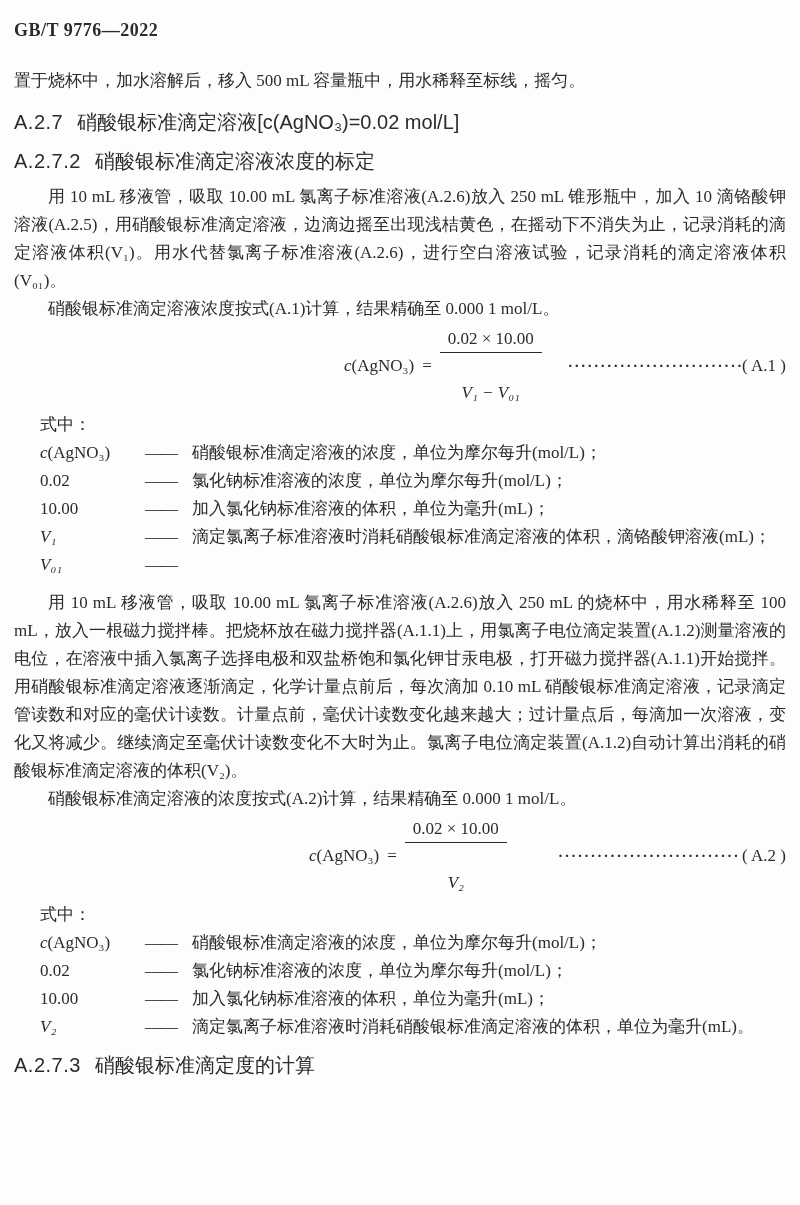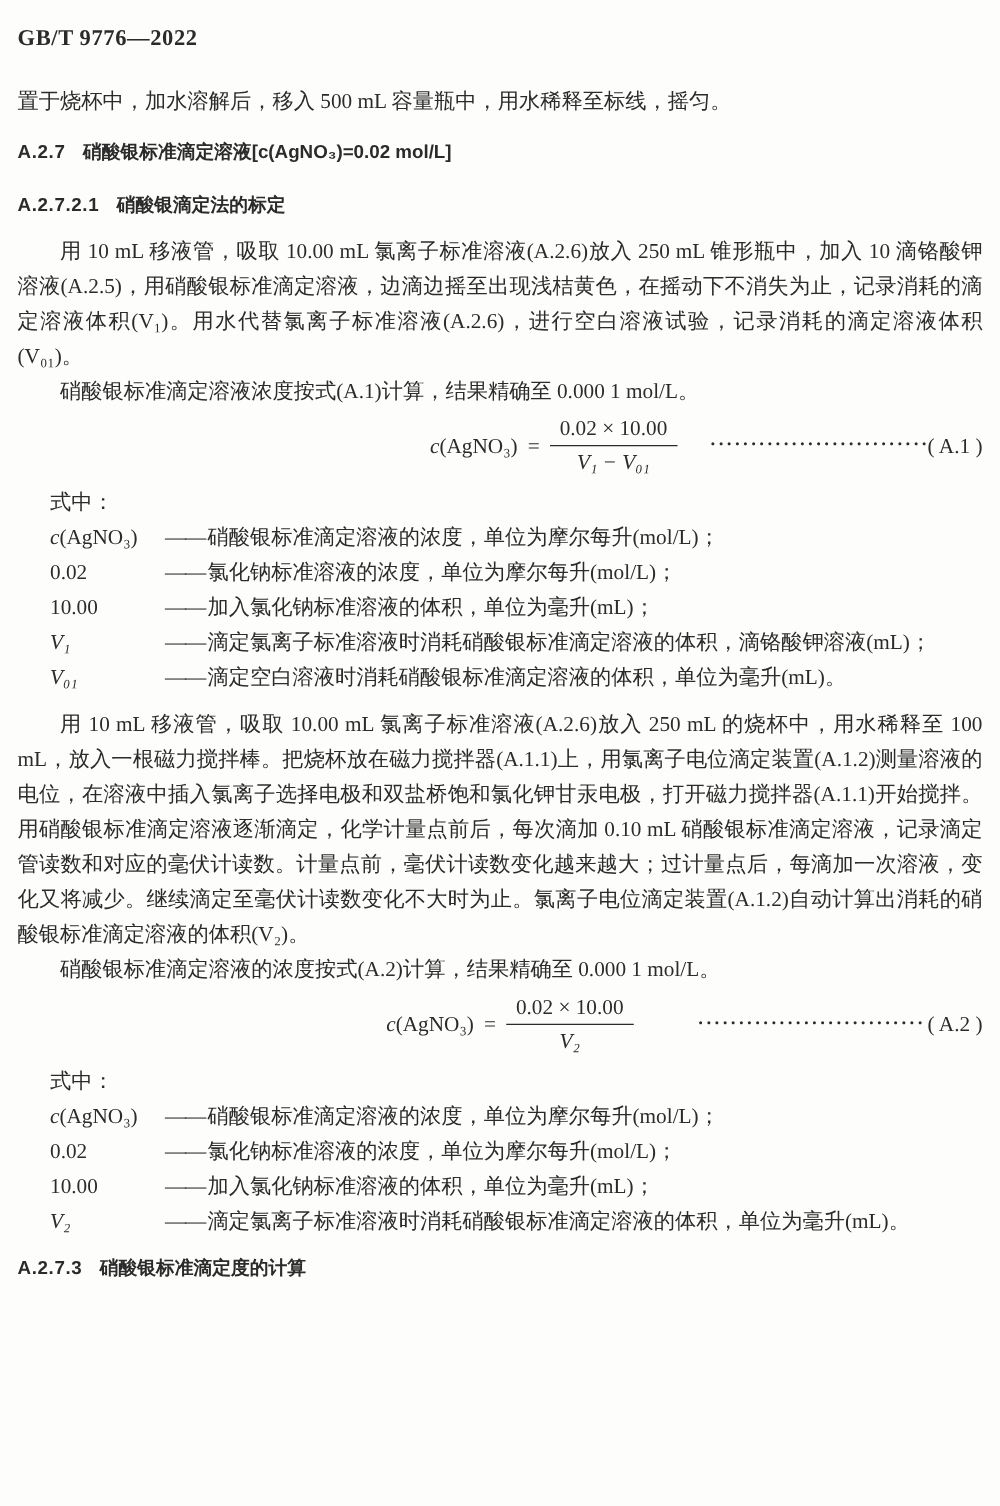"A.2.7 硝酸银标准滴定溶液[c(AgNO₃)=0.02 mol/L]" .heading { font-size: 15px -> 20px; font-weight: bold -> normal }
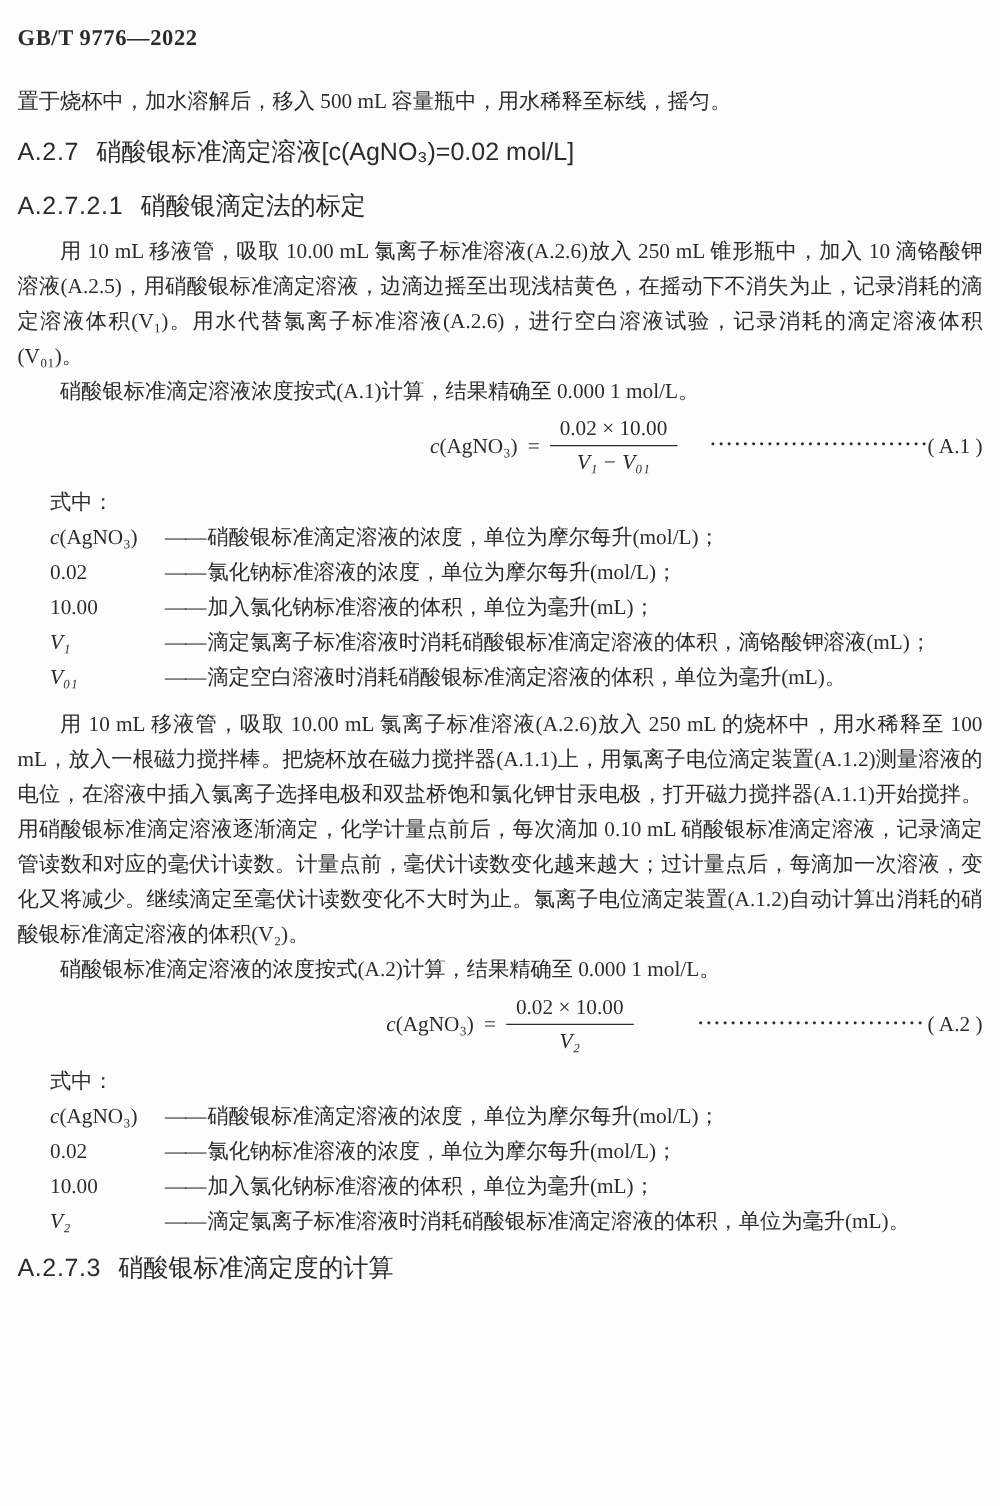"A.2.7.2 硝酸银标准滴定溶液浓度的标定" h3.heading { html: none -> <h3> <span>A.2.7.2</span><span>硝酸银标准滴定溶液浓度的标定</span> </h3> }
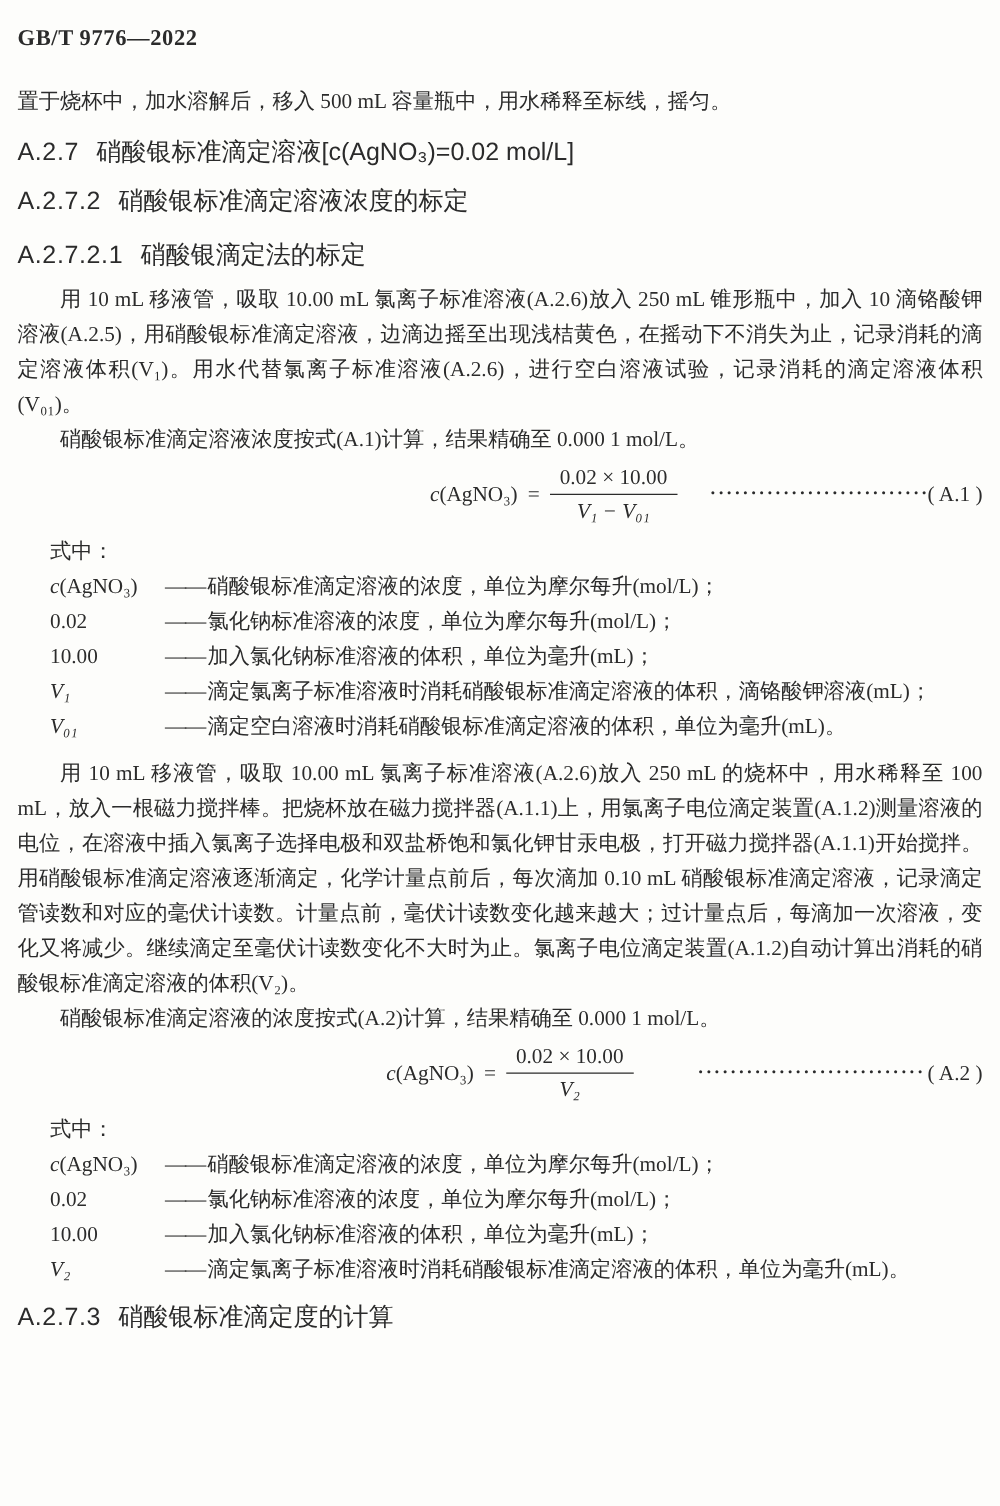"A.2.7.2.1 硝酸银滴定法的标定" h3.heading { html: <h3> <span>A.2.7.2.1</span><span>硝酸银滴定法的标定</span> </h3> -> none }
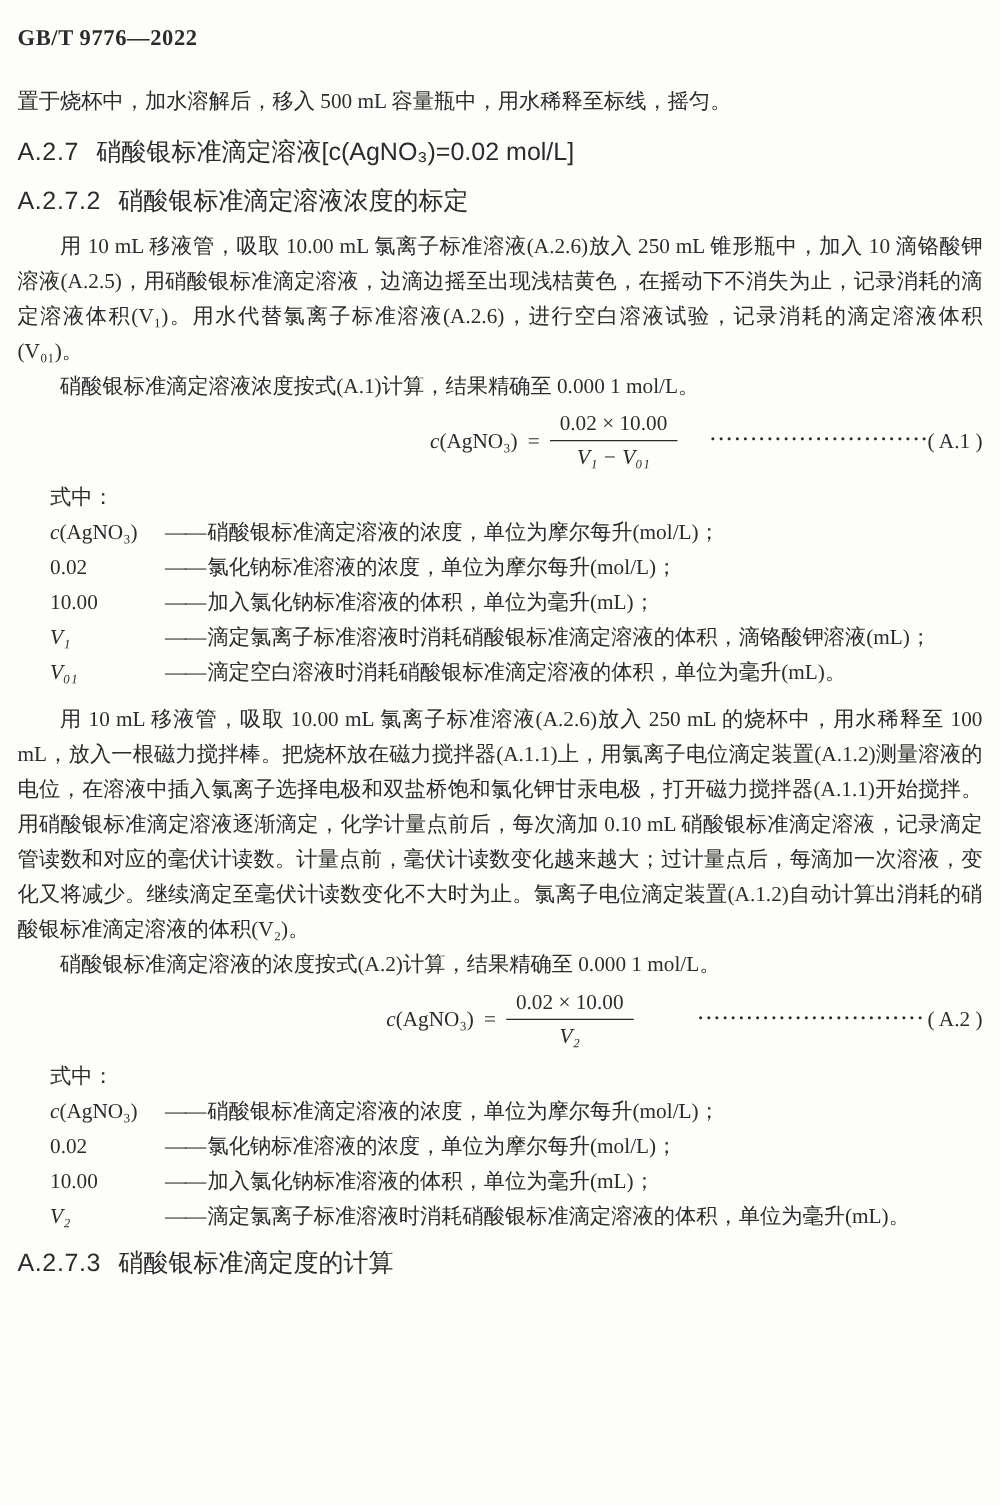"0.02 × 10.00" .frac { gap: none -> 27px }
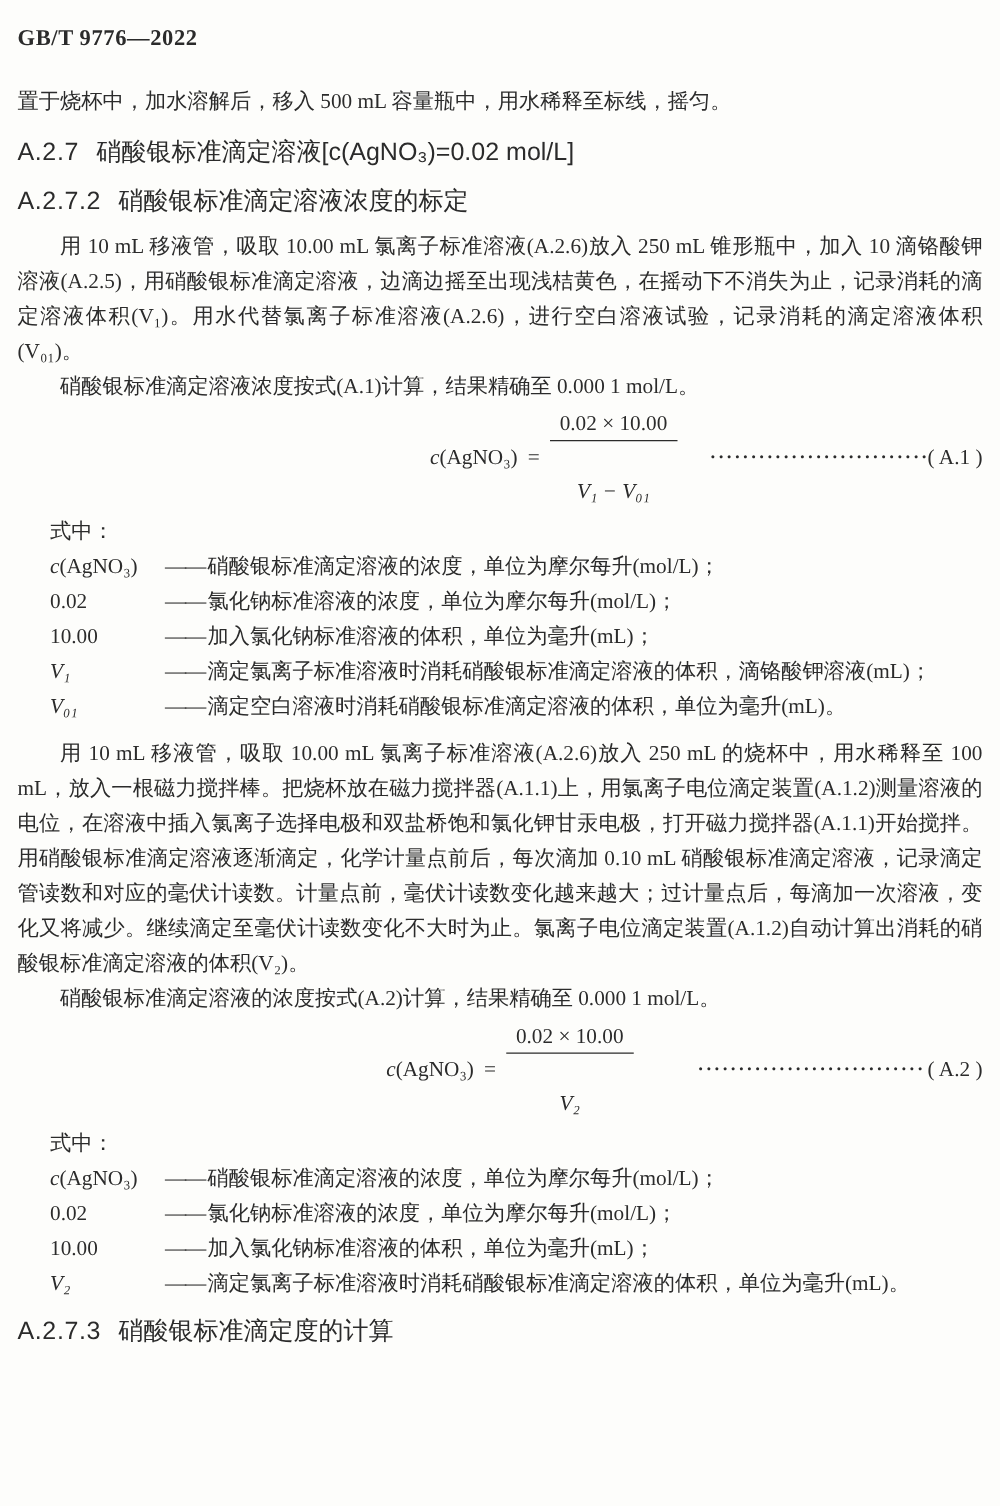"c(AgNO₃)" .def-row { gap: none -> 13px }
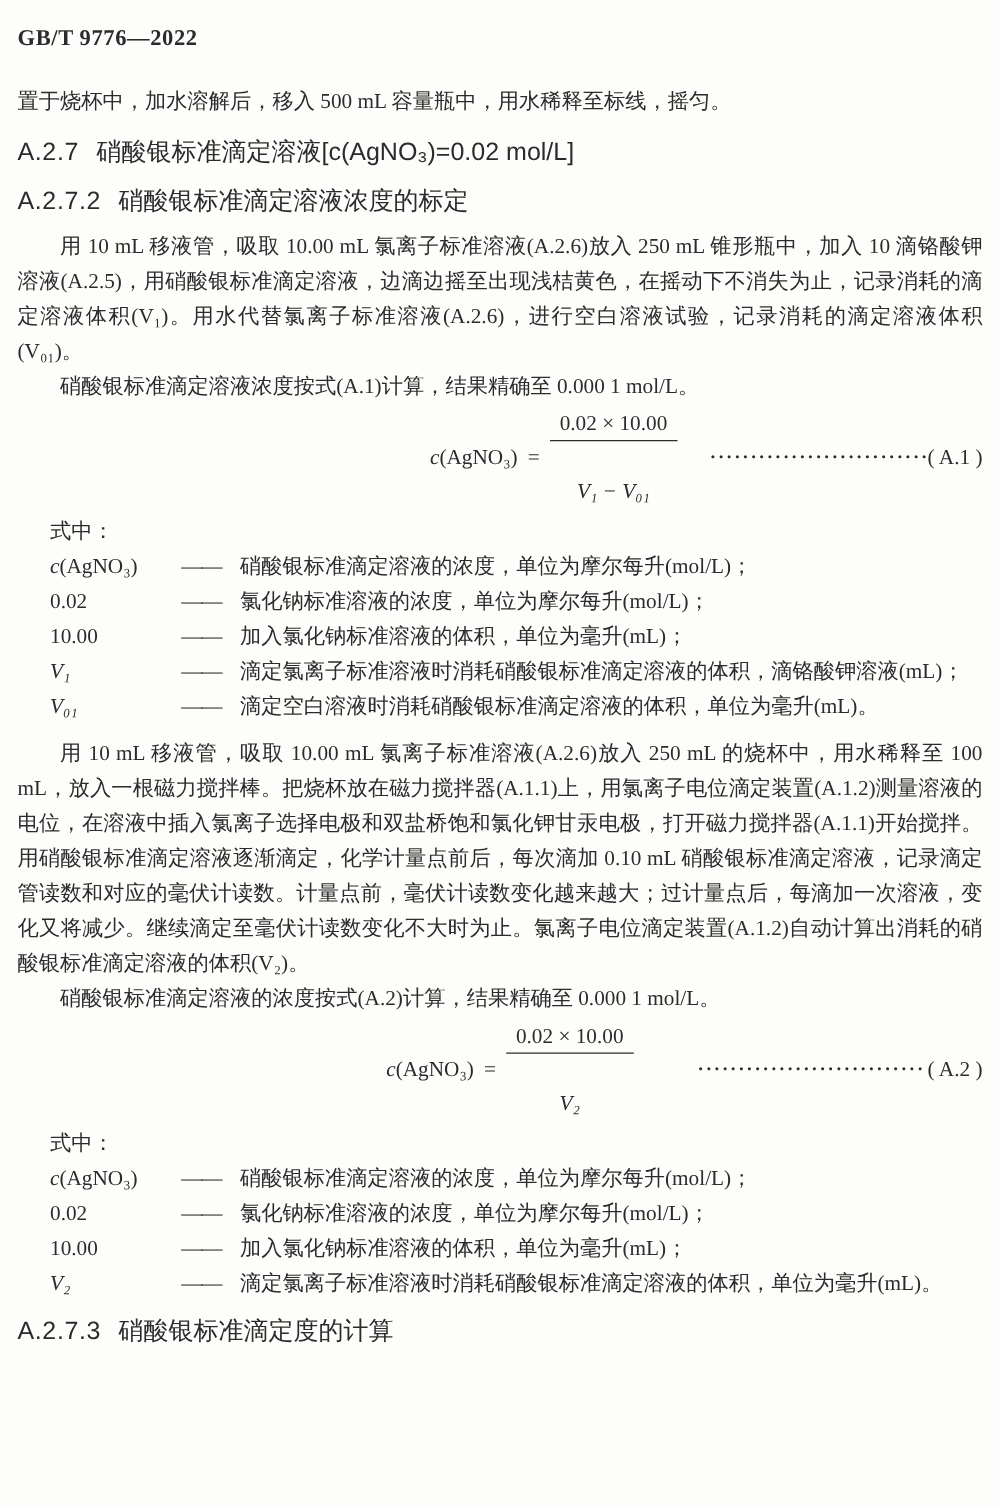"滴定空白溶液时消耗硝酸银标准滴定溶液的体积，单位为毫升(mL)。" span.def-text { html: <span>滴定空白溶液时消耗硝酸银标准滴定溶液的体积，单位为毫升(mL)。</span> -> none }
